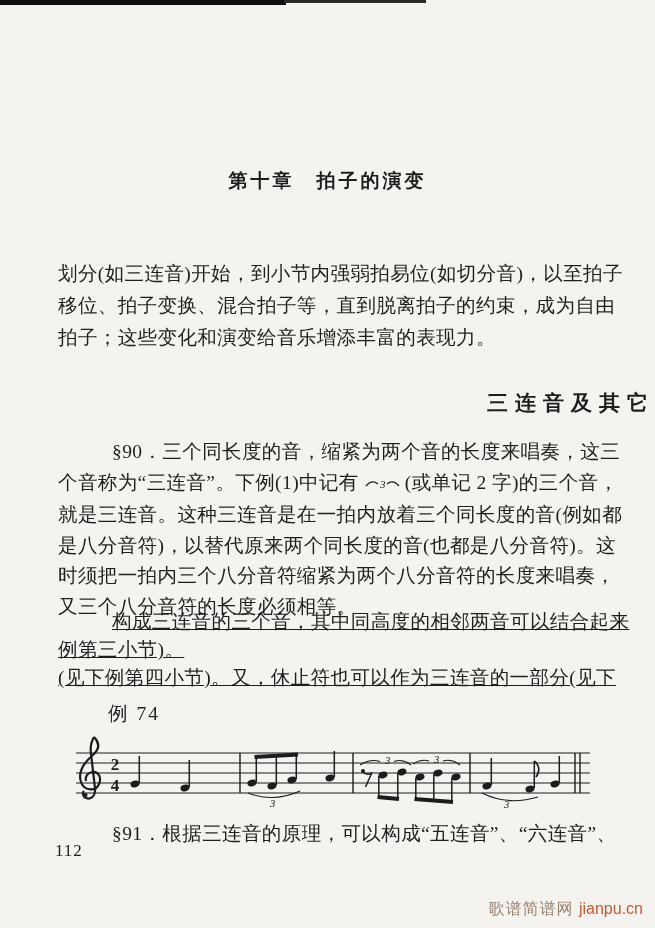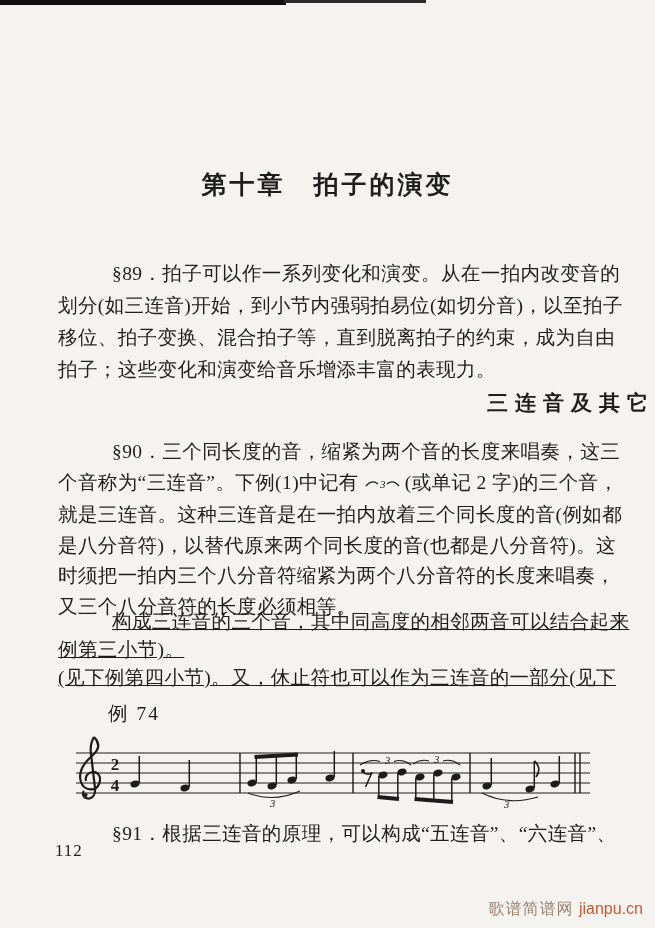"第十章 拍子的演变" .title { font-size: 25px -> 19px }
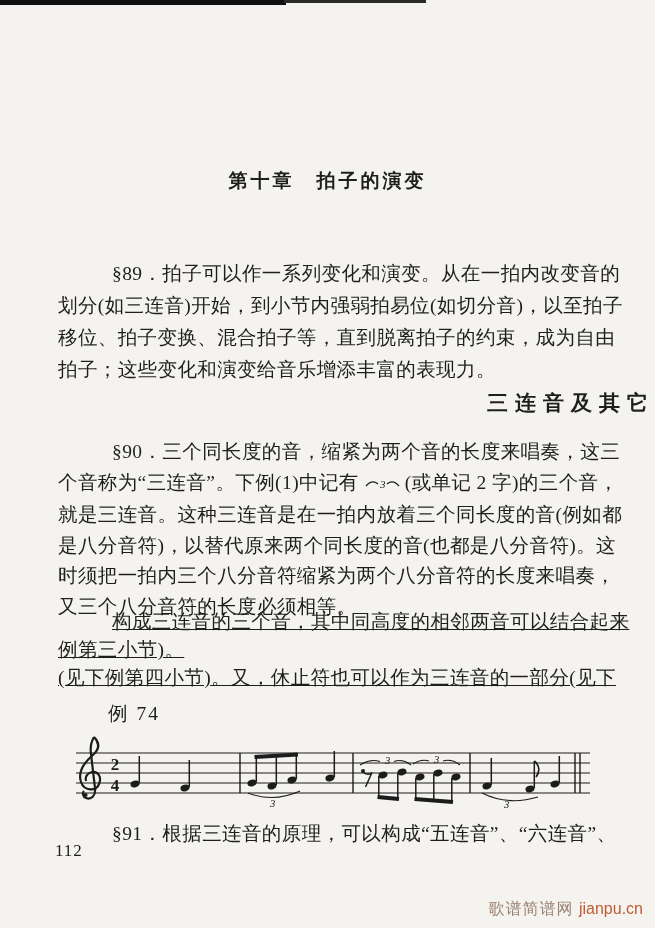"§89．拍子可以作一系列变化和演变。从在一拍内改变音的" div.line { html: <div>§89．拍子可以作一系列变化和演变。从在一拍内改变音的</div> -> none }
